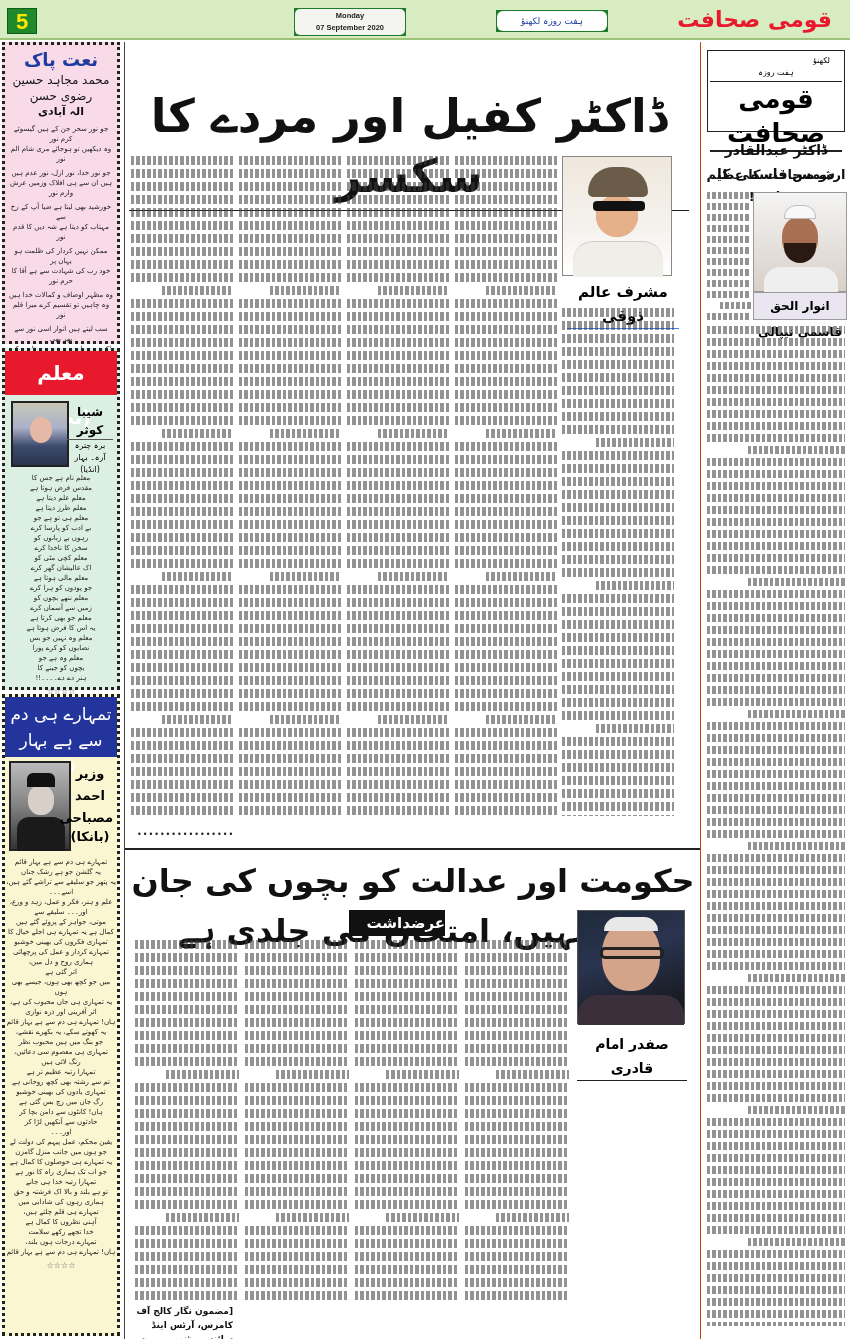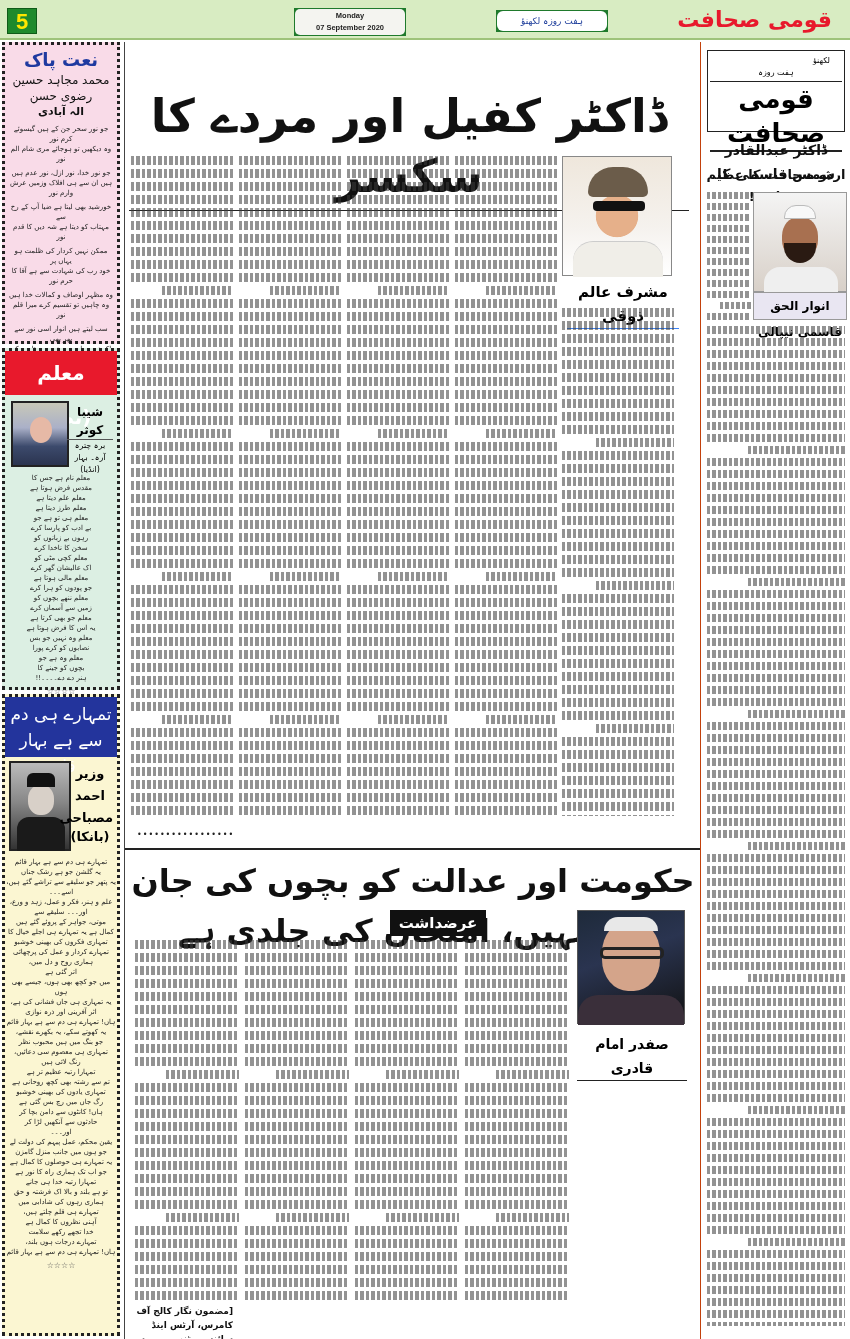"عرضداشت" .arzdasht { margin-left: 41px -> none; text-align: center -> none }
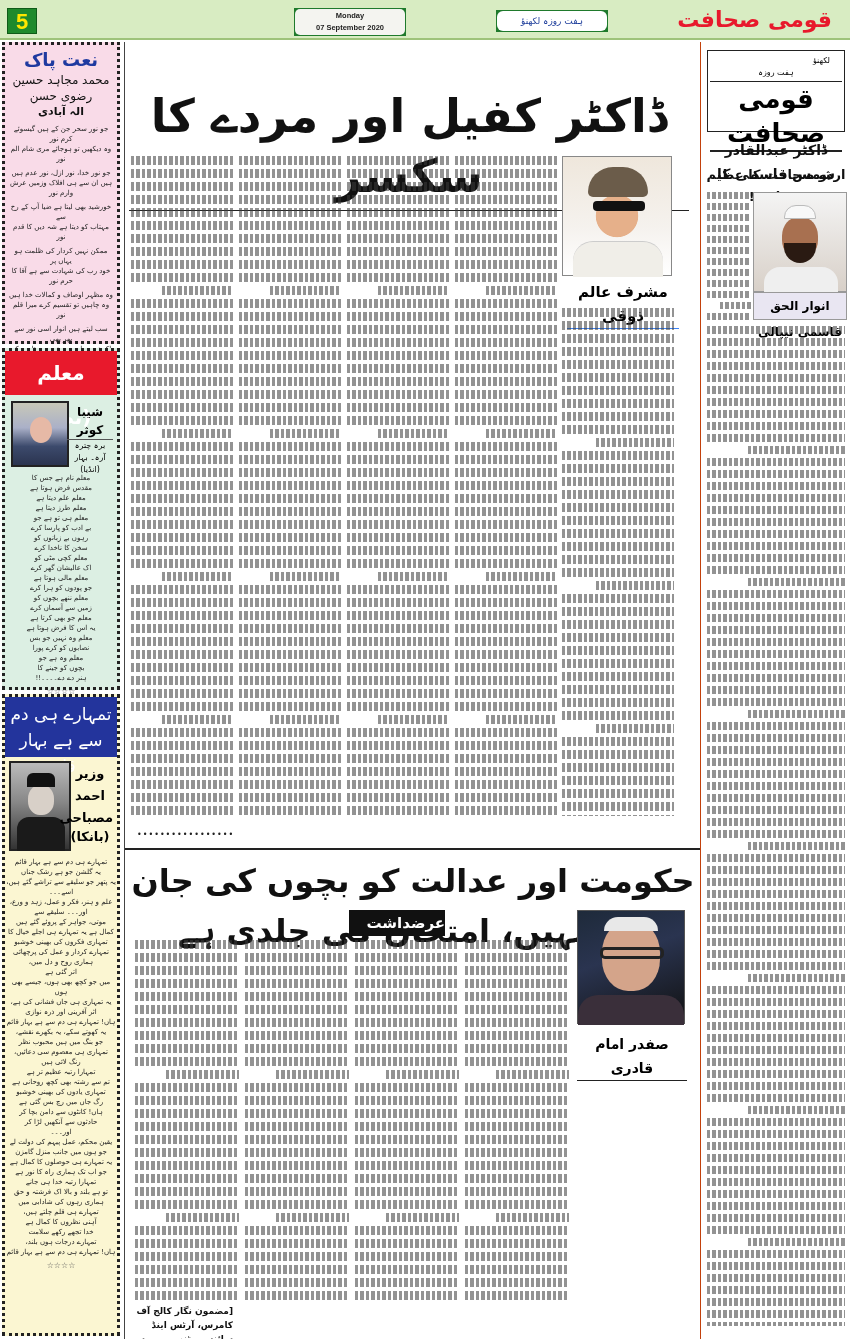"یہ تمہاری ہی جاں فشانی" div.poem-line { text: فشانی -> محبوب }
